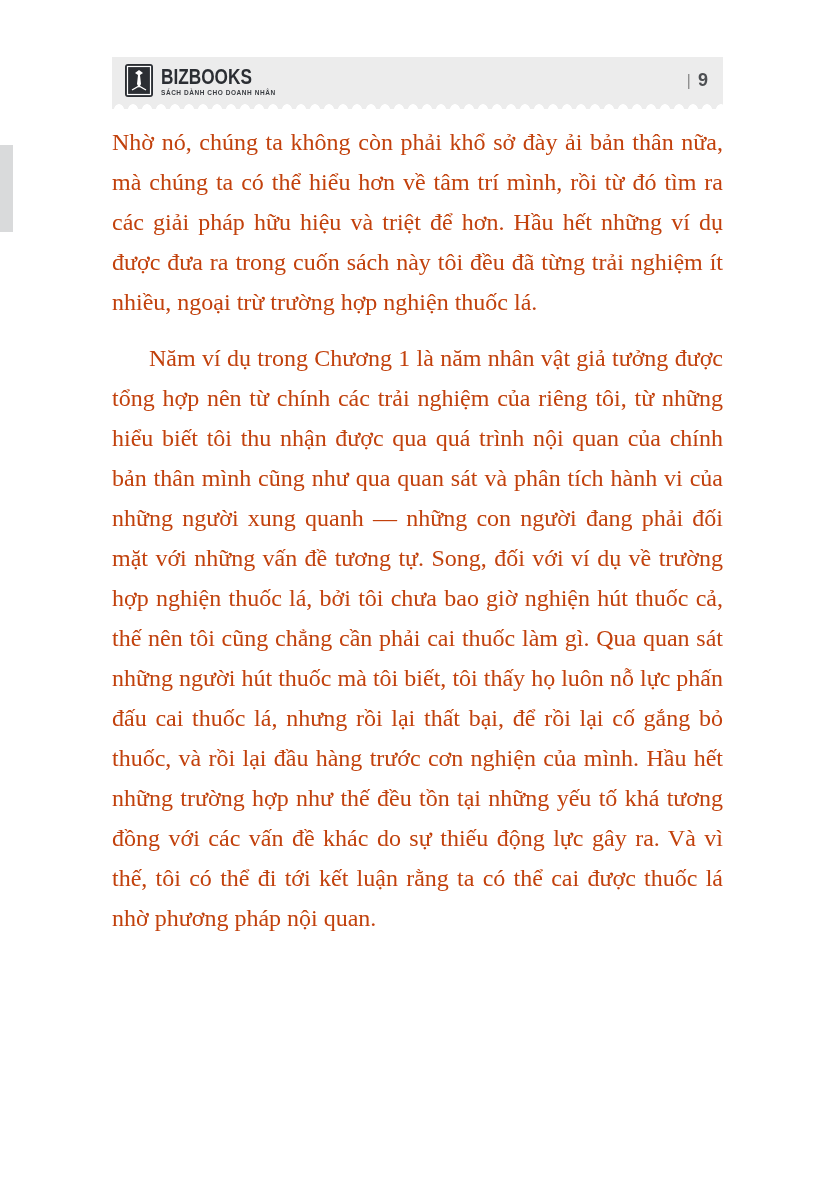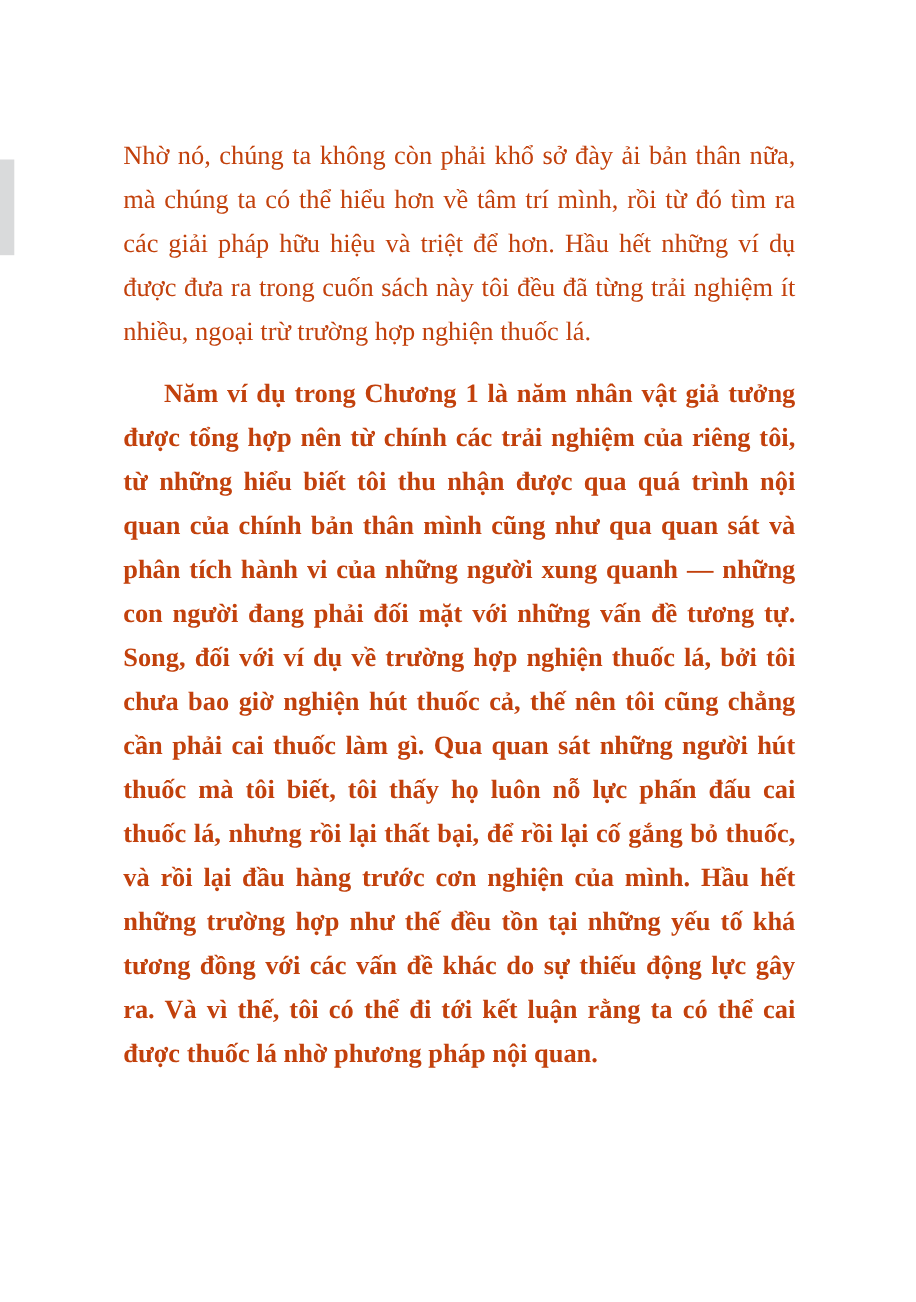"BIZBOOKS" div.header { html: none -> <div> <div> <span> <svg> <rect></rect> <polygon></polygon> <path></path> </svg> </span> <span> <span>BIZBOOKS</span> <span>SÁCH DÀNH CHO DOANH NHÂN</span> </span> </div> <div> <span>|</span> <span>9</span> </div> </div> }
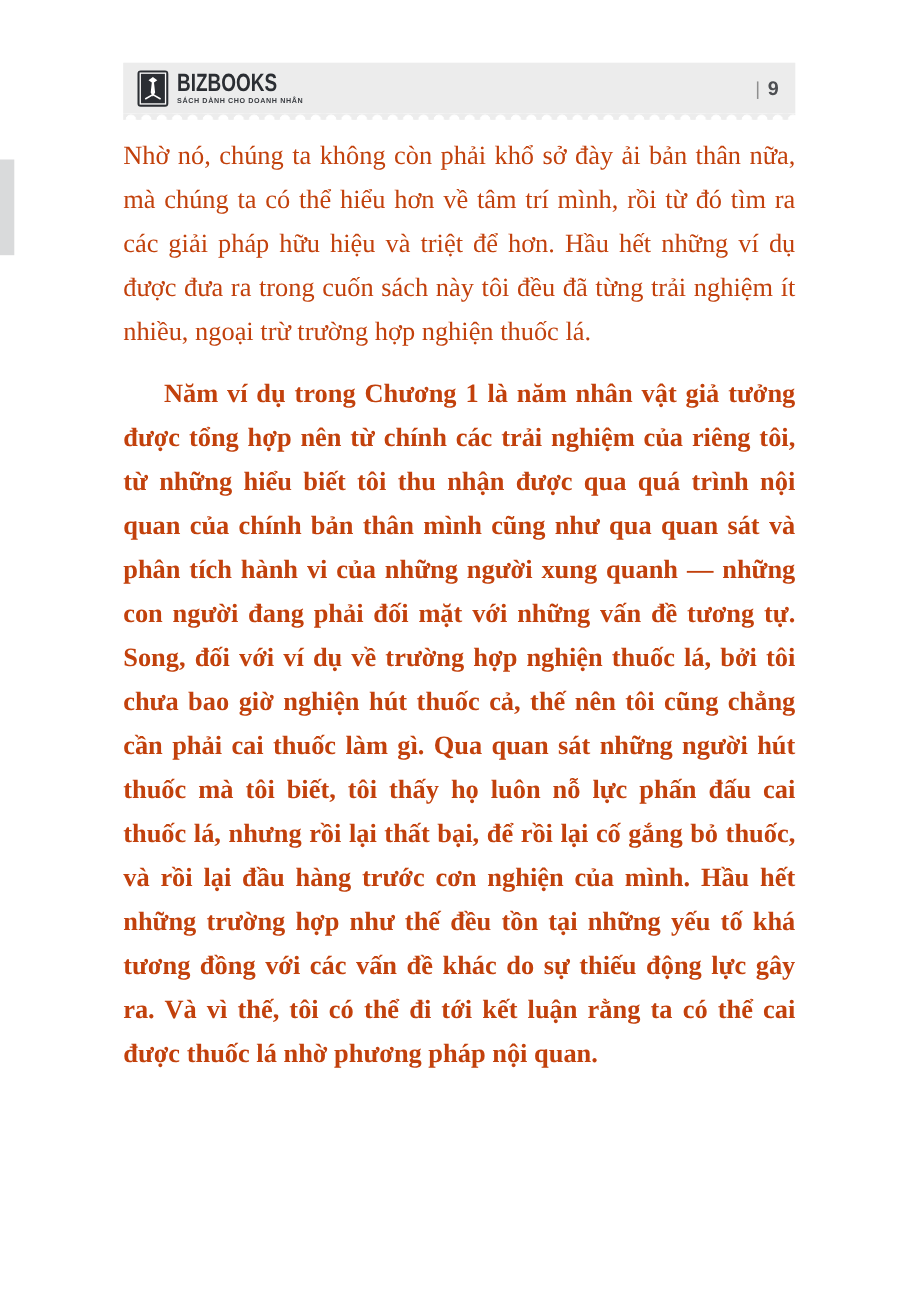"Năm ví dụ trong Chương" .body-text p + p { font-weight: bold -> none }
